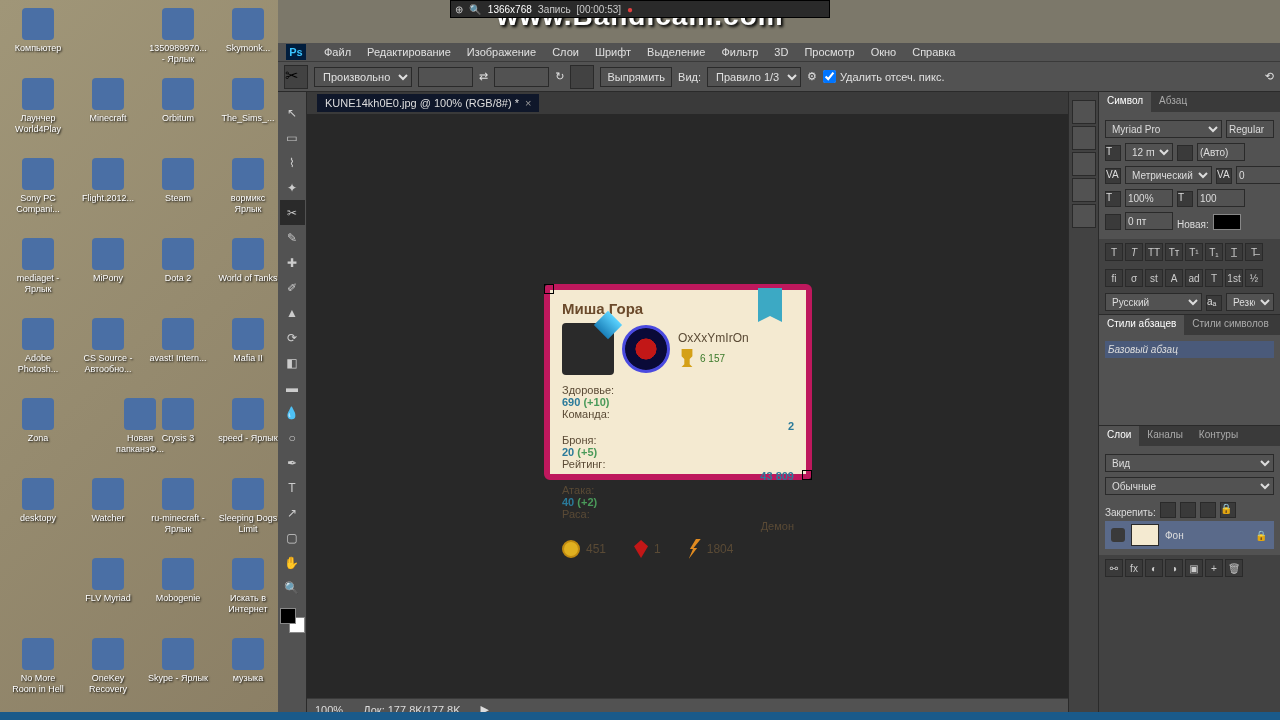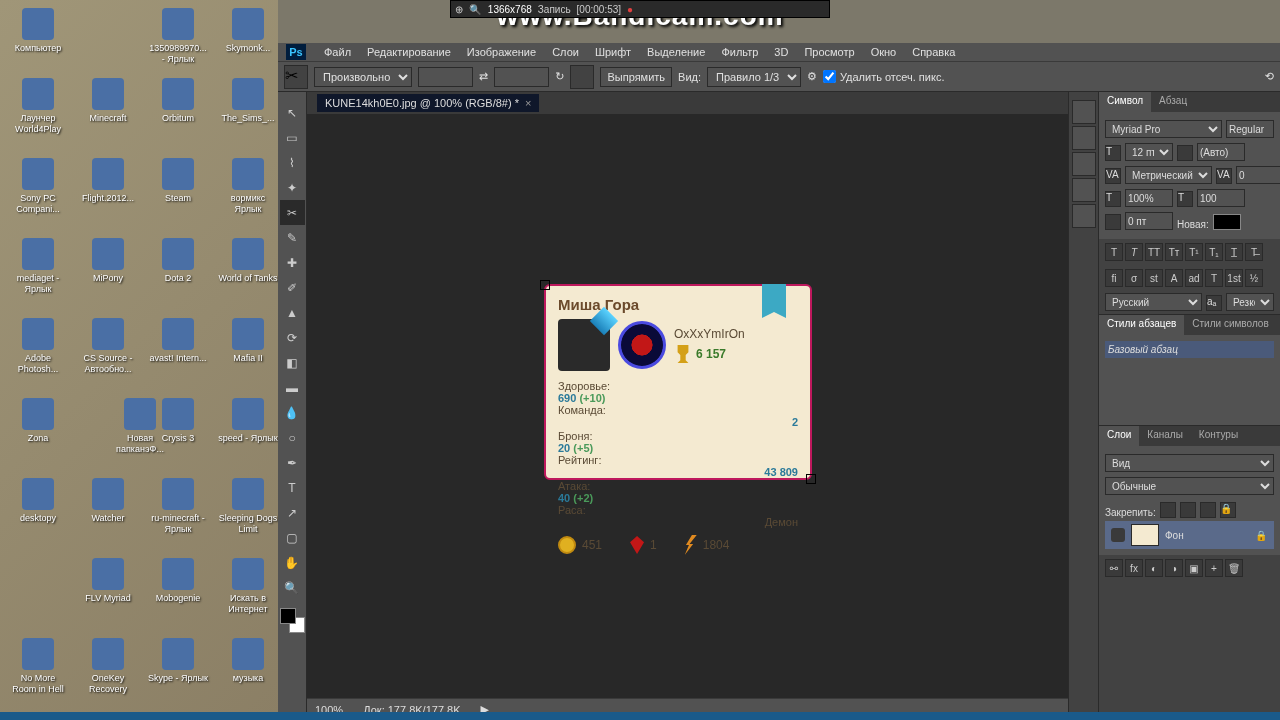"Миша Гора" .gamecard { border: 2px solid #be185d -> 6px solid #be185d }
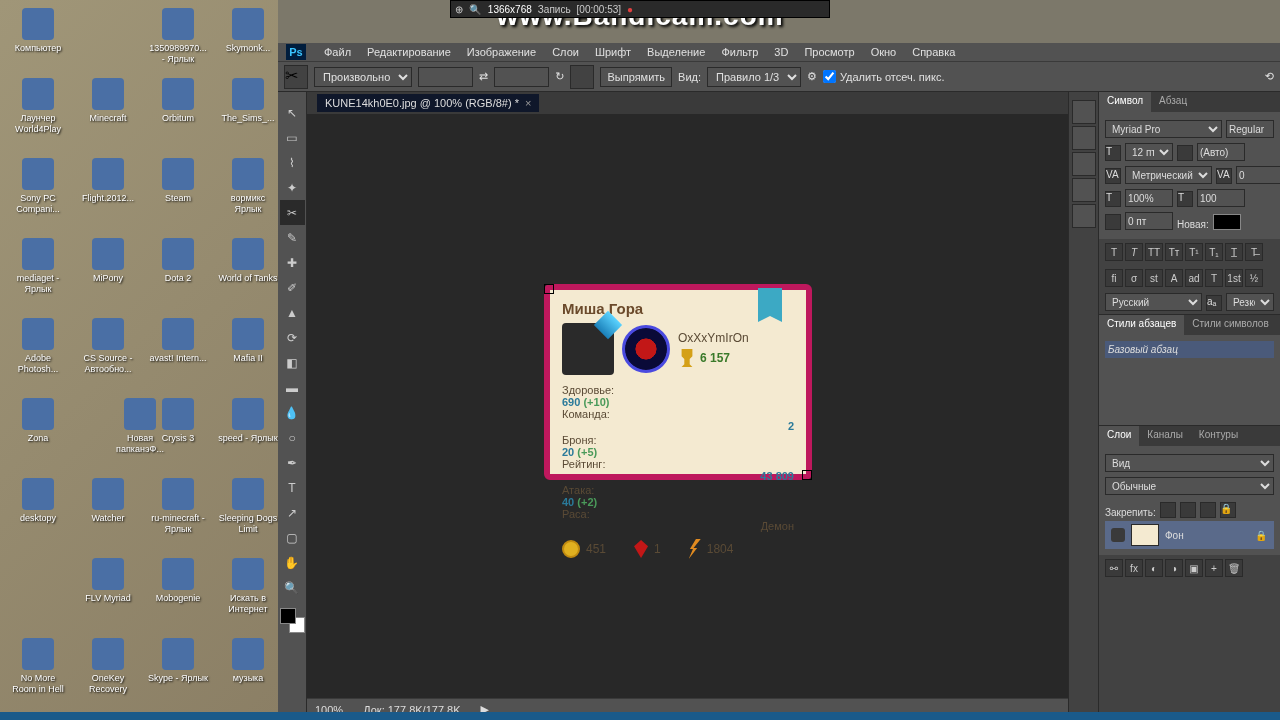"6 157" .gc-trophy .t-val { font-size: 12px -> 10px; font-weight: bold -> normal }
